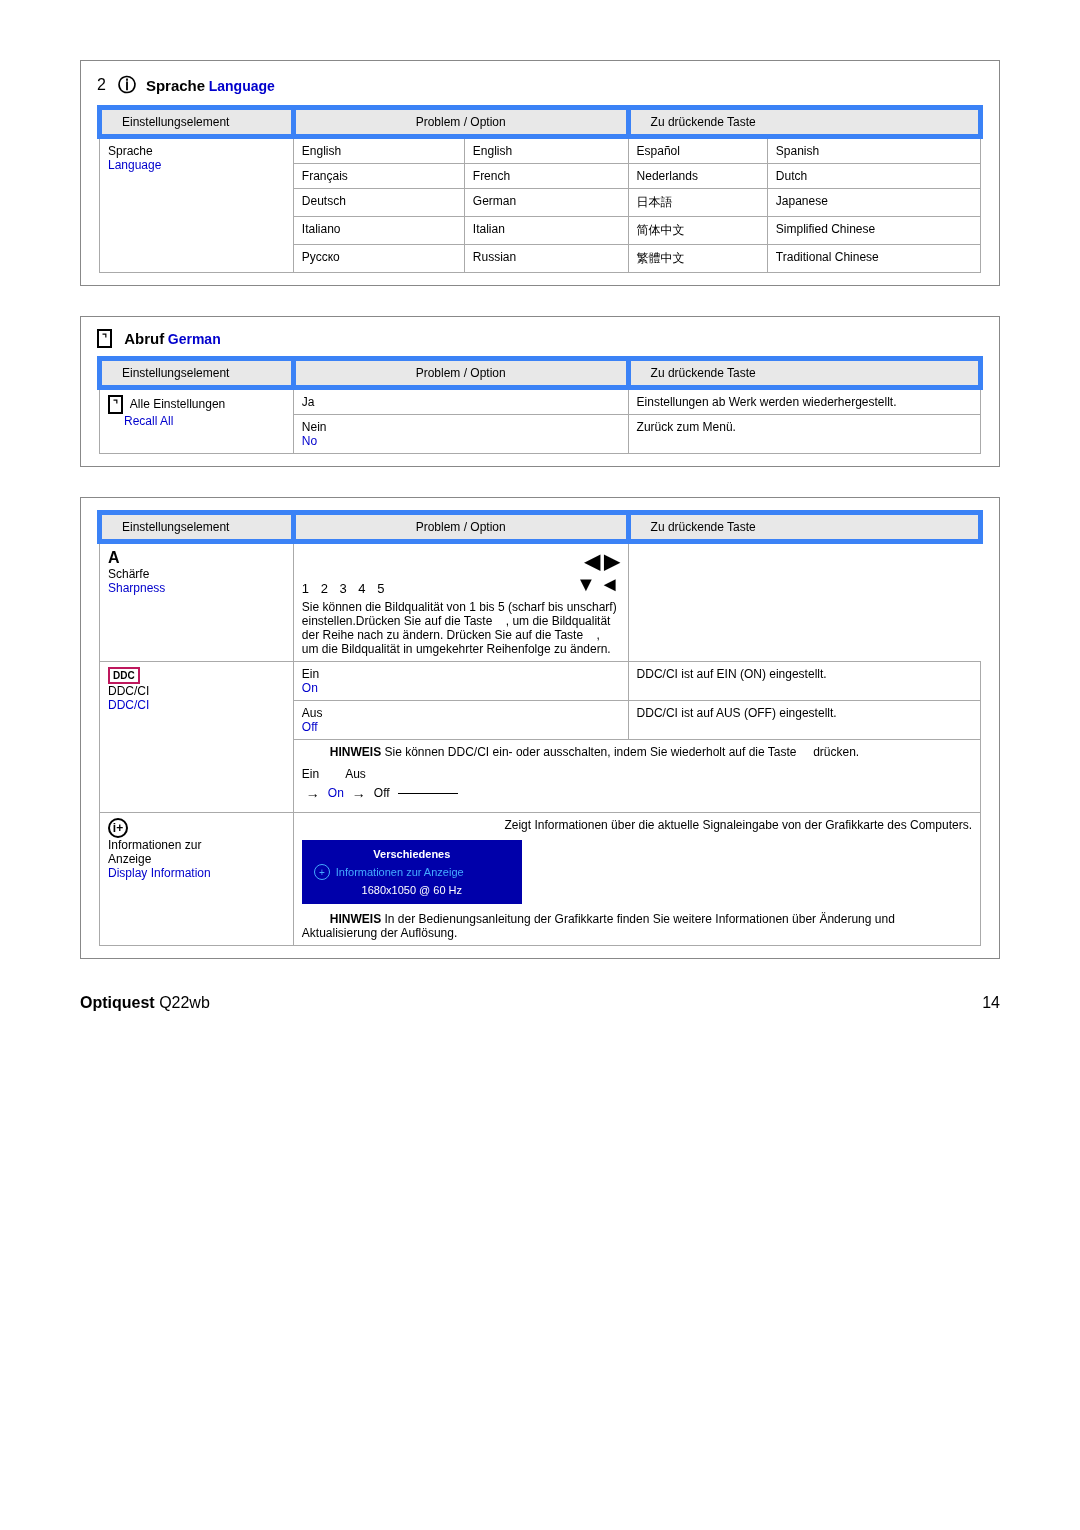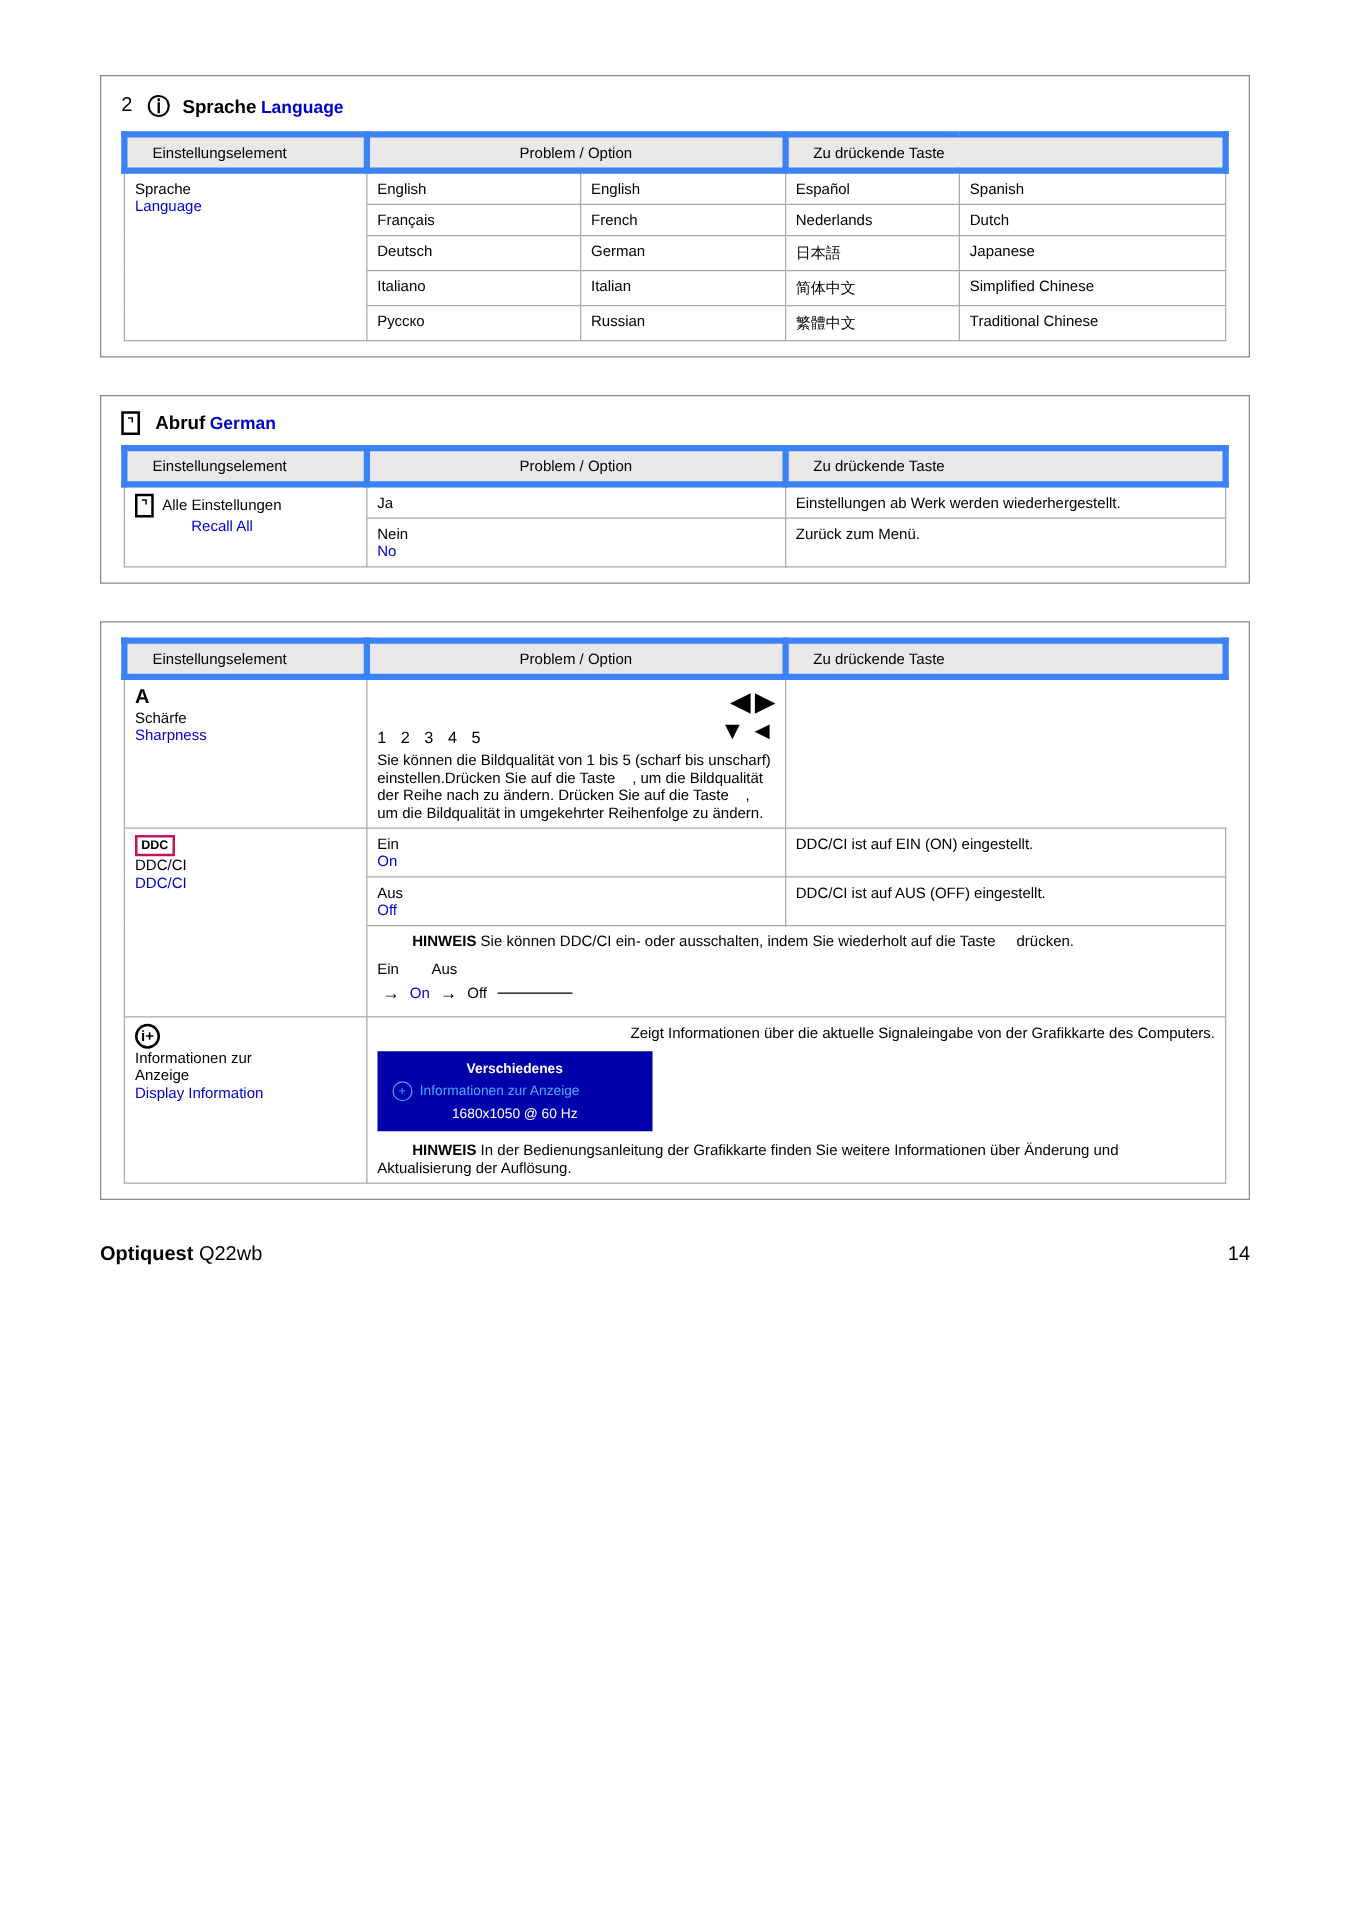"Recall All" span.blue { margin-left: 45px -> 16px }
